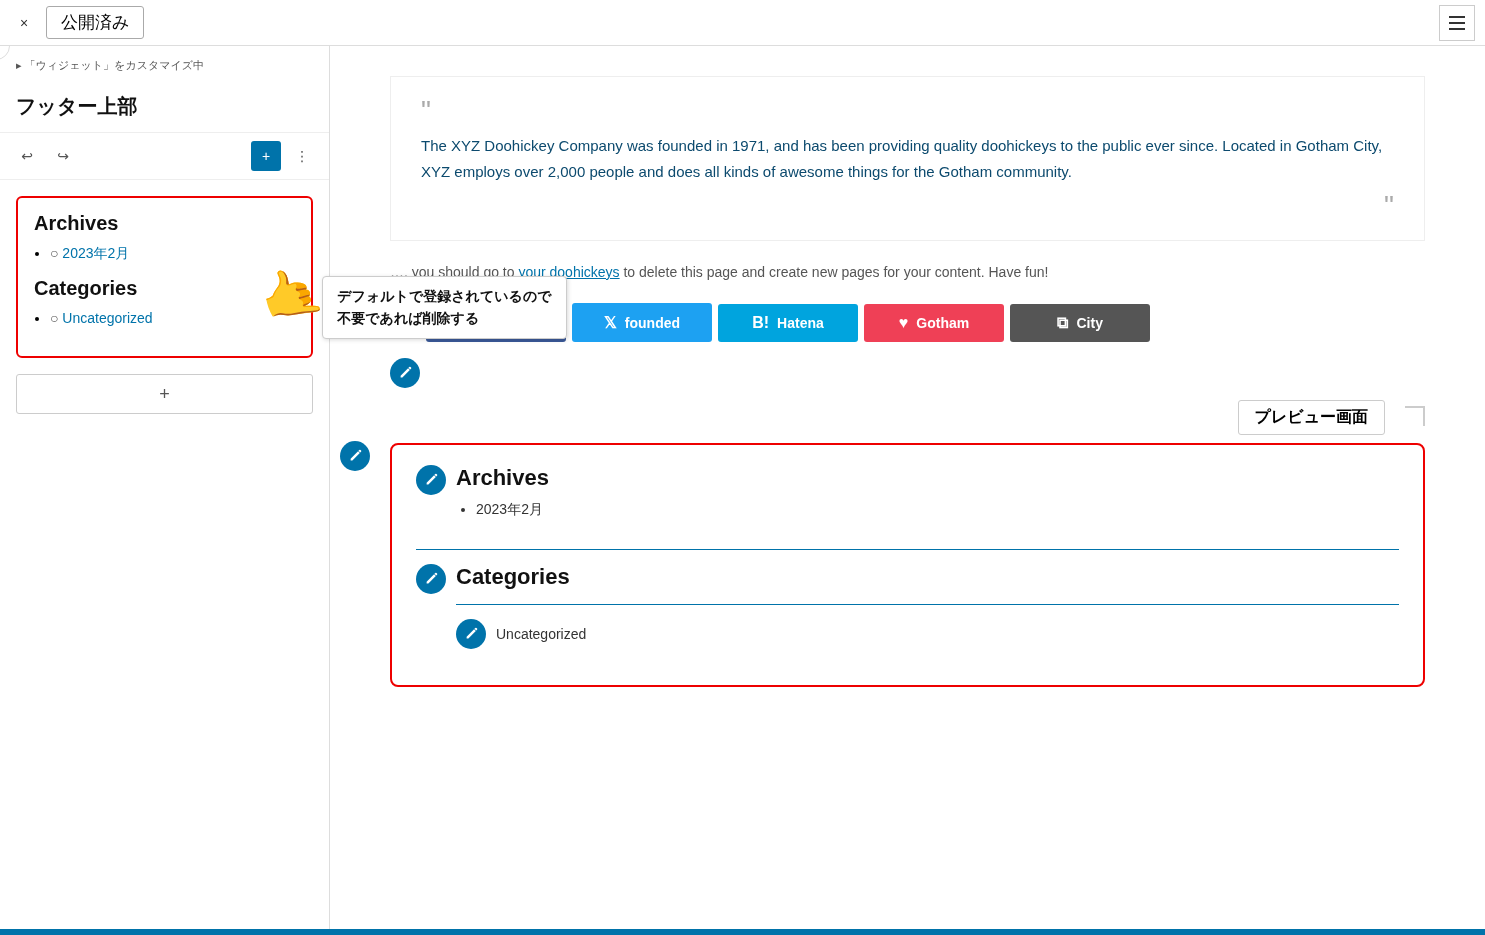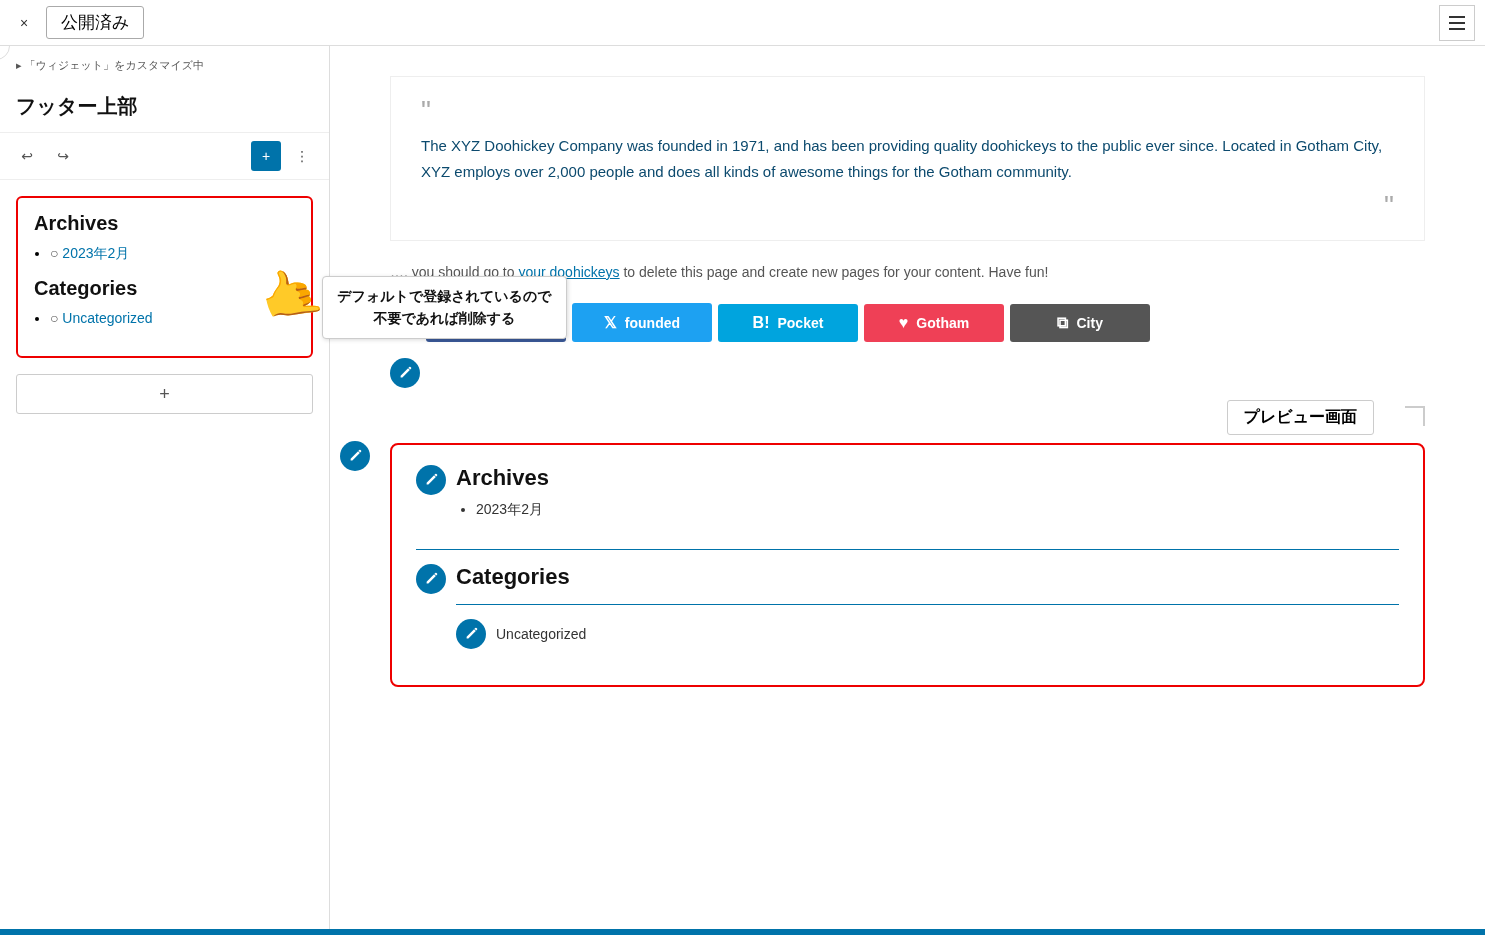"デフォルトで登録されているので" .balloon-text { text-align: center -> none }
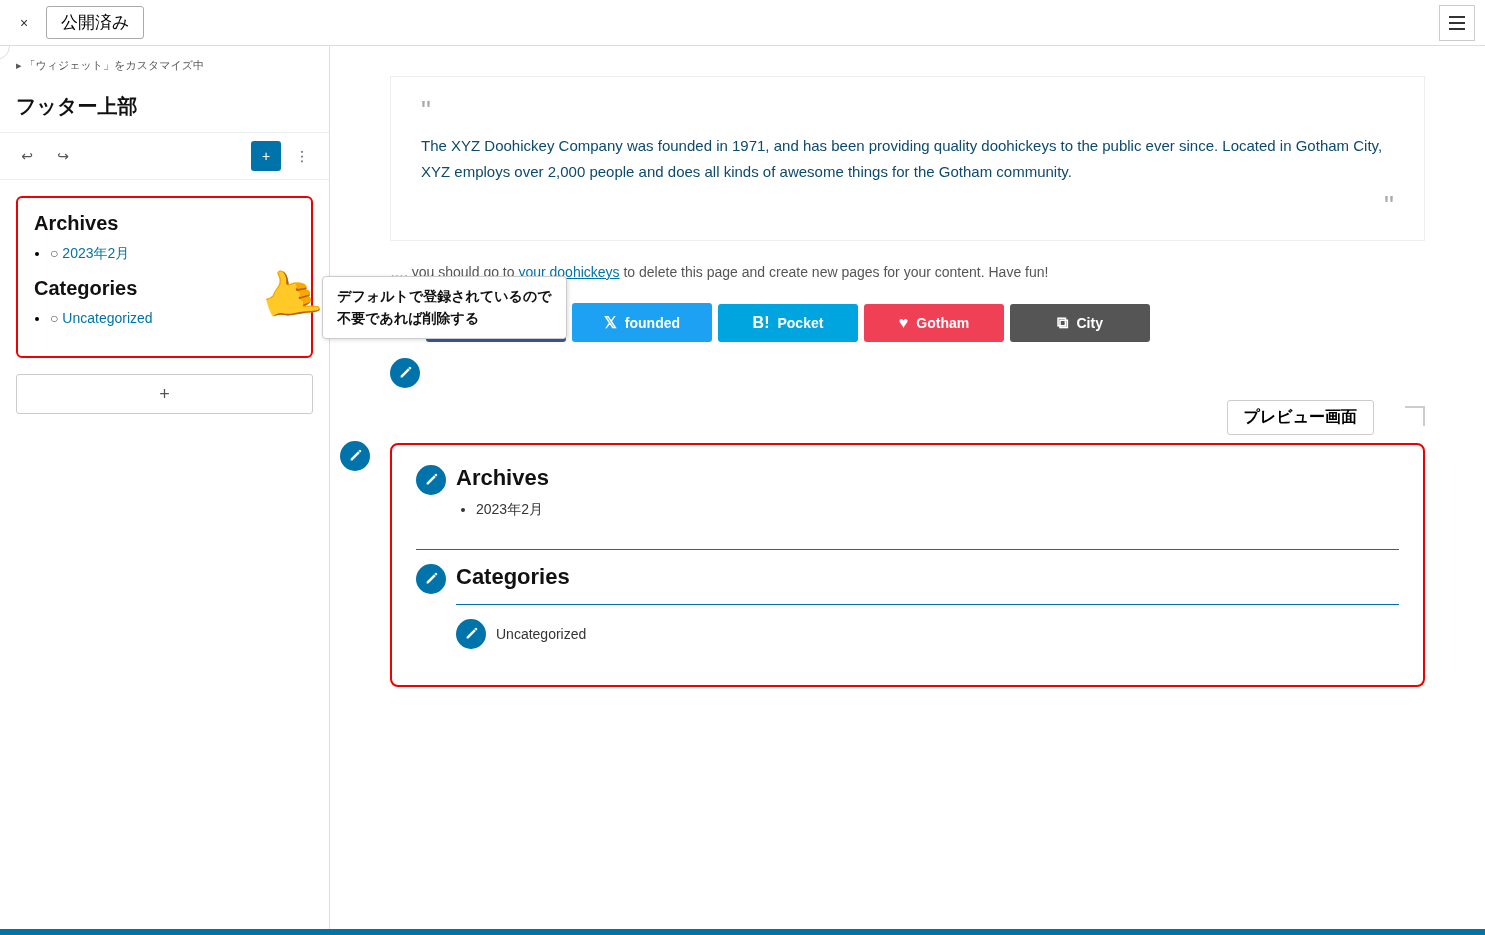"Pocket" span { text: Pocket -> Hatena }
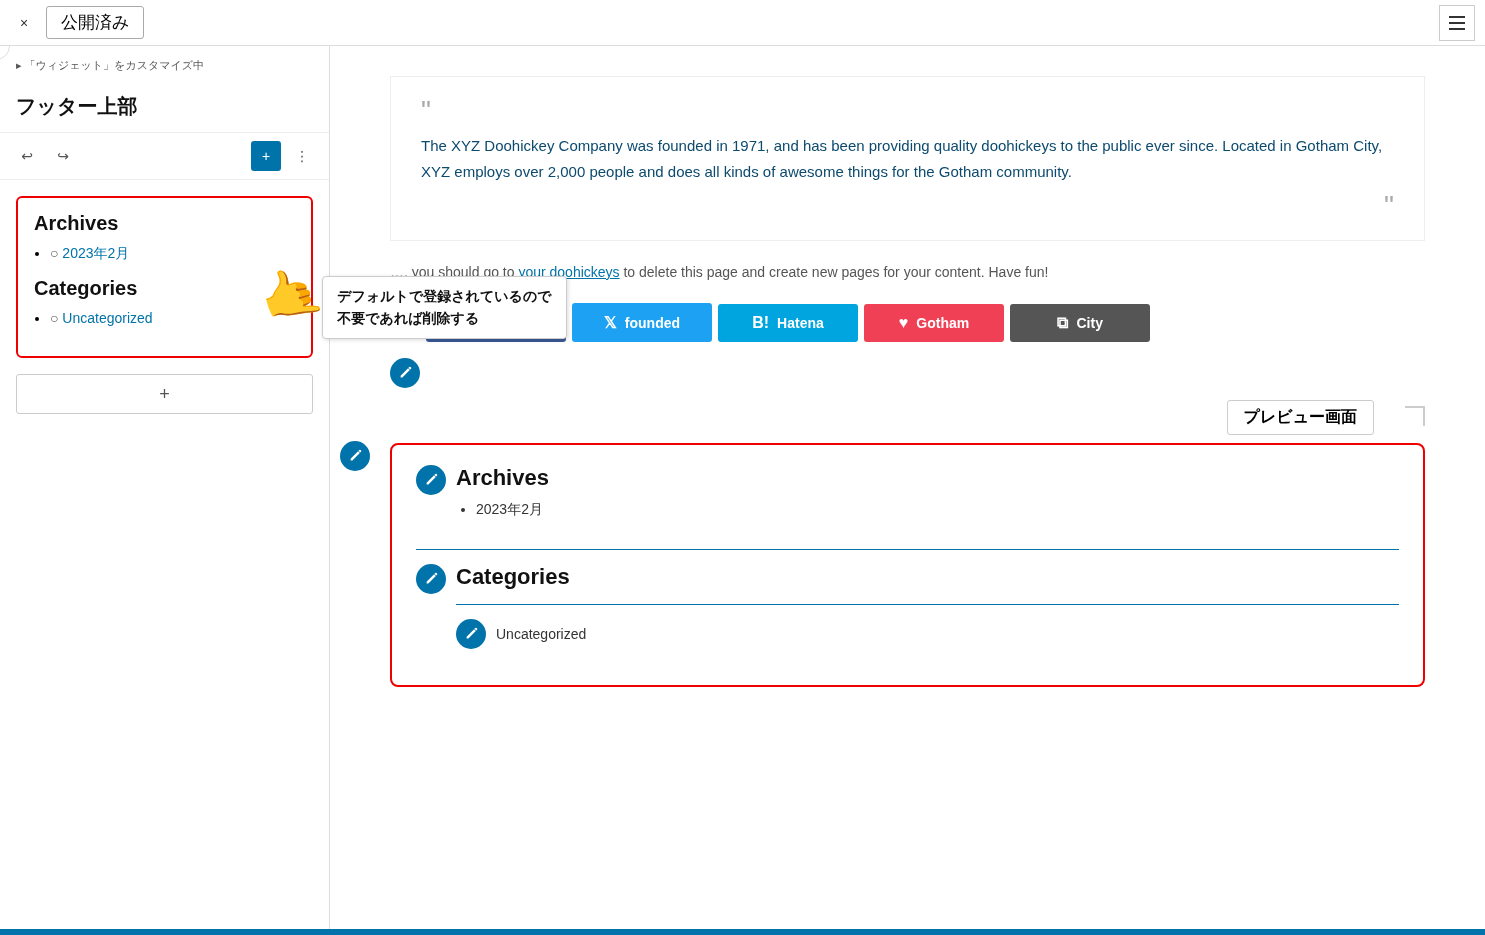"プレビュー画面" div { gap: 11px -> 0 }
